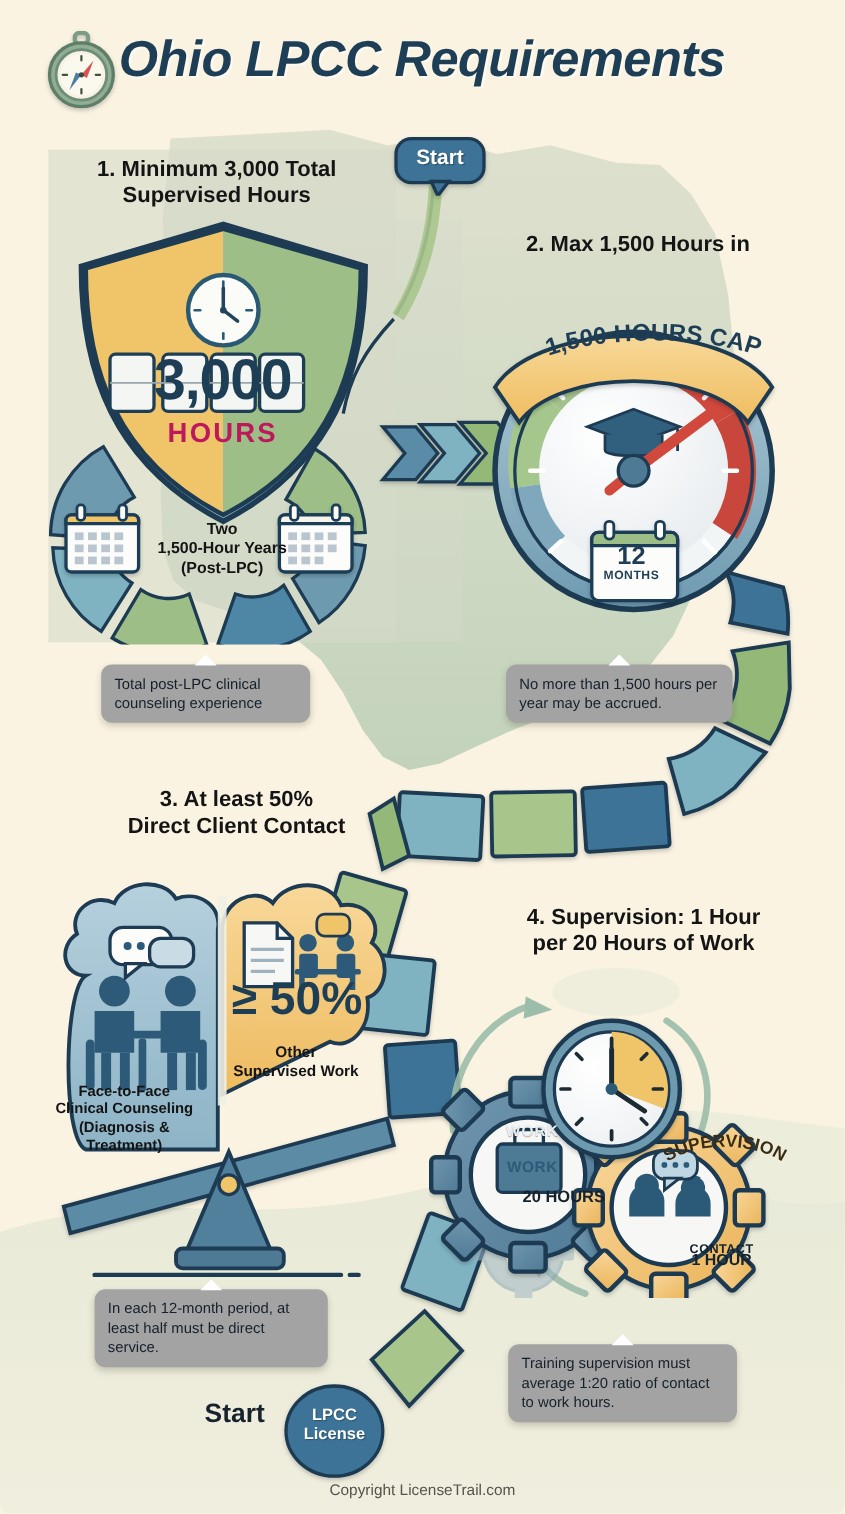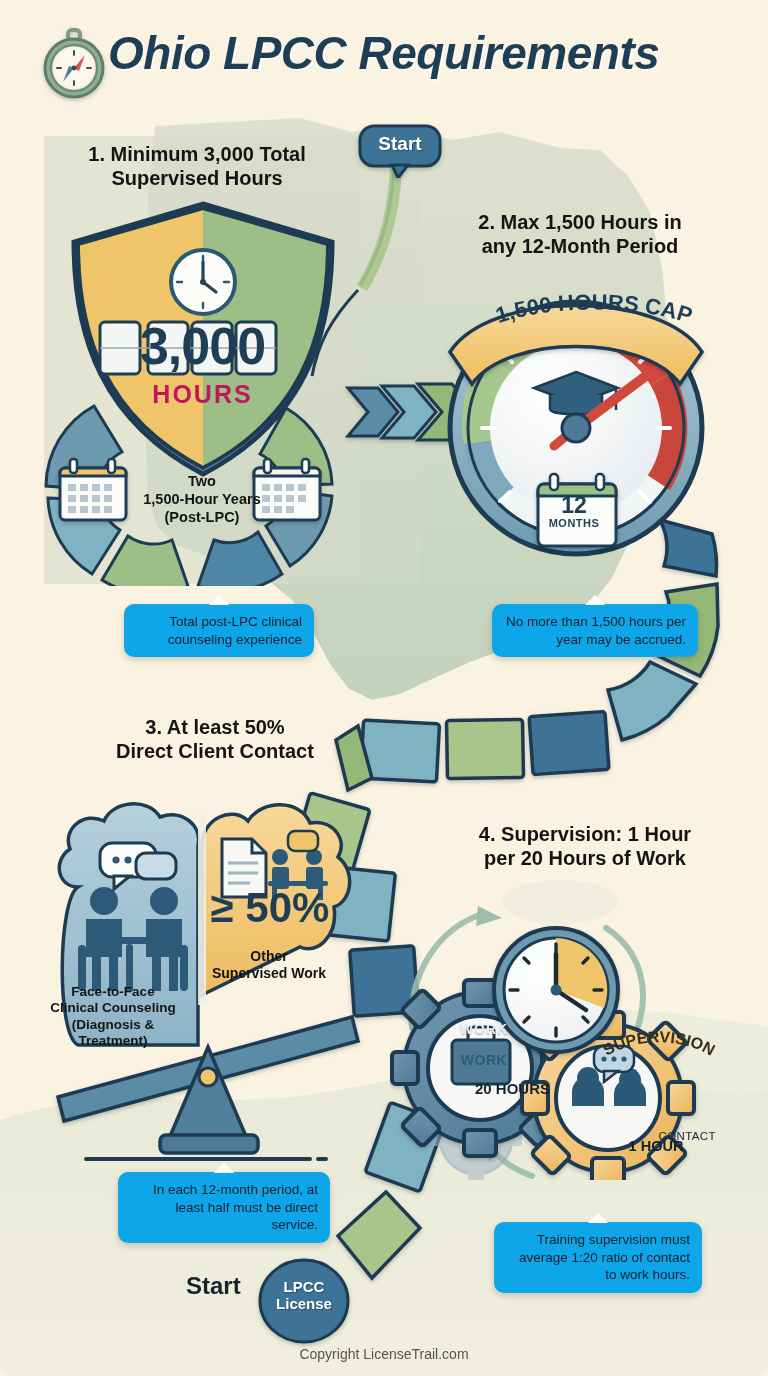"any 12-Month Period" div { html: <div>any 12-Month Period</div> -> none }
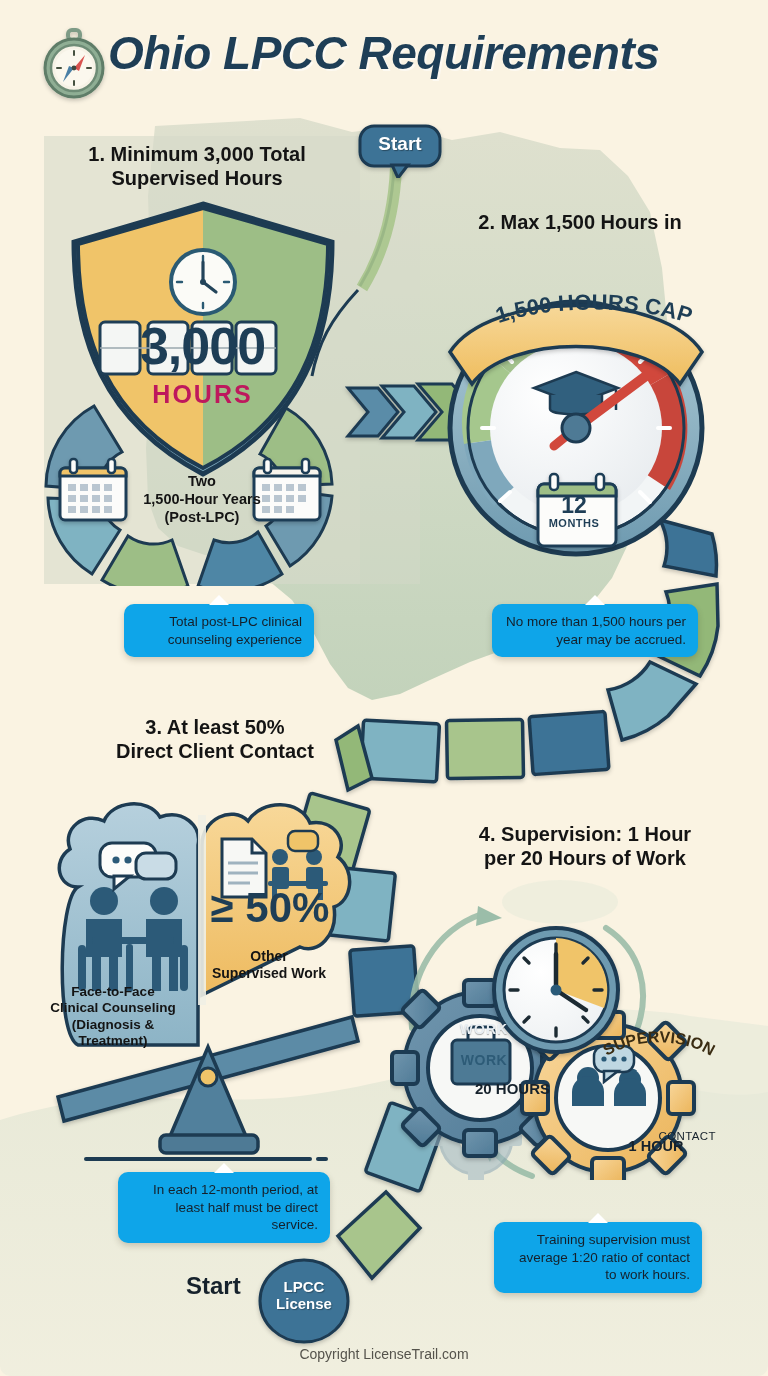"Total post-LPC clinical counseling" .callout { background: #0ea5e9 -> #a3a3a3; margin-left: 32px -> none; text-align: right -> left }
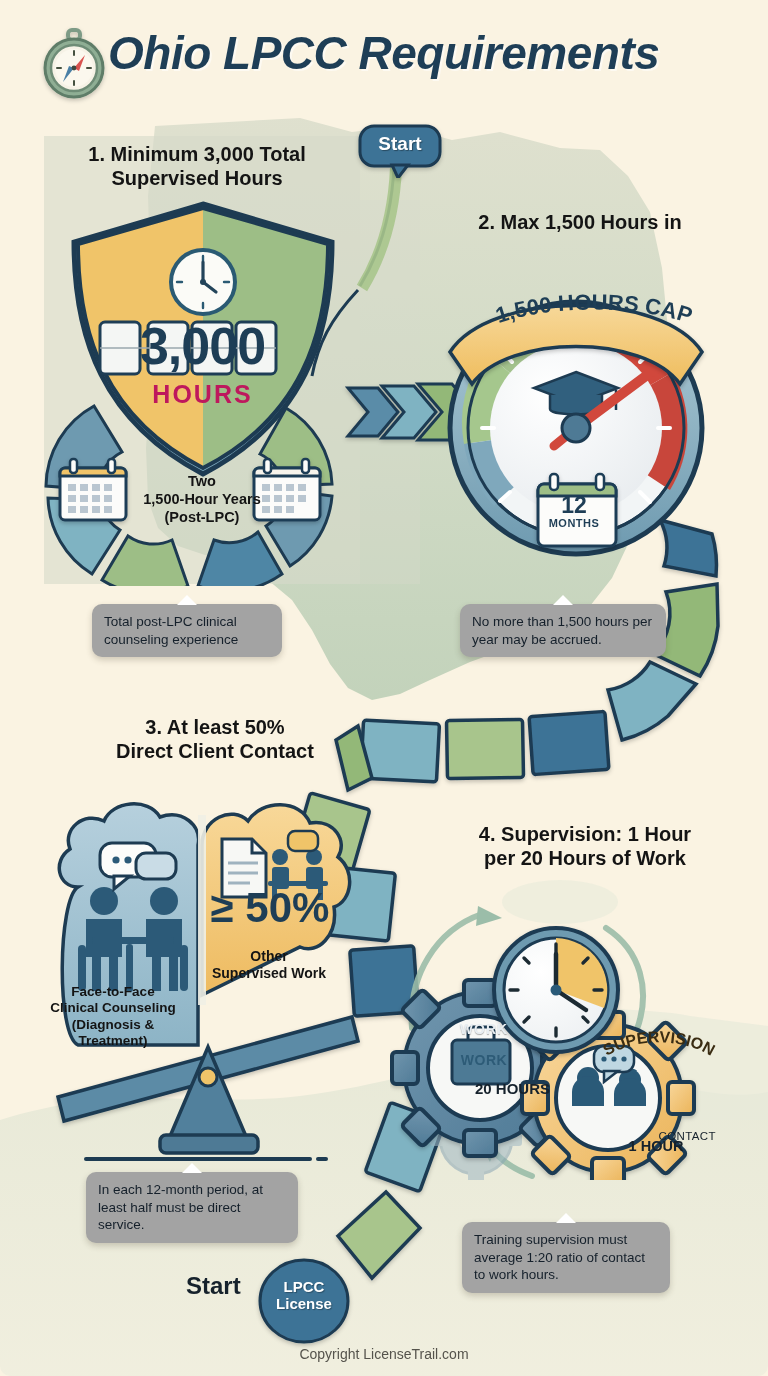"CONTACT" #oneHourSm { font-weight: normal -> bold; text-align: right -> center }
